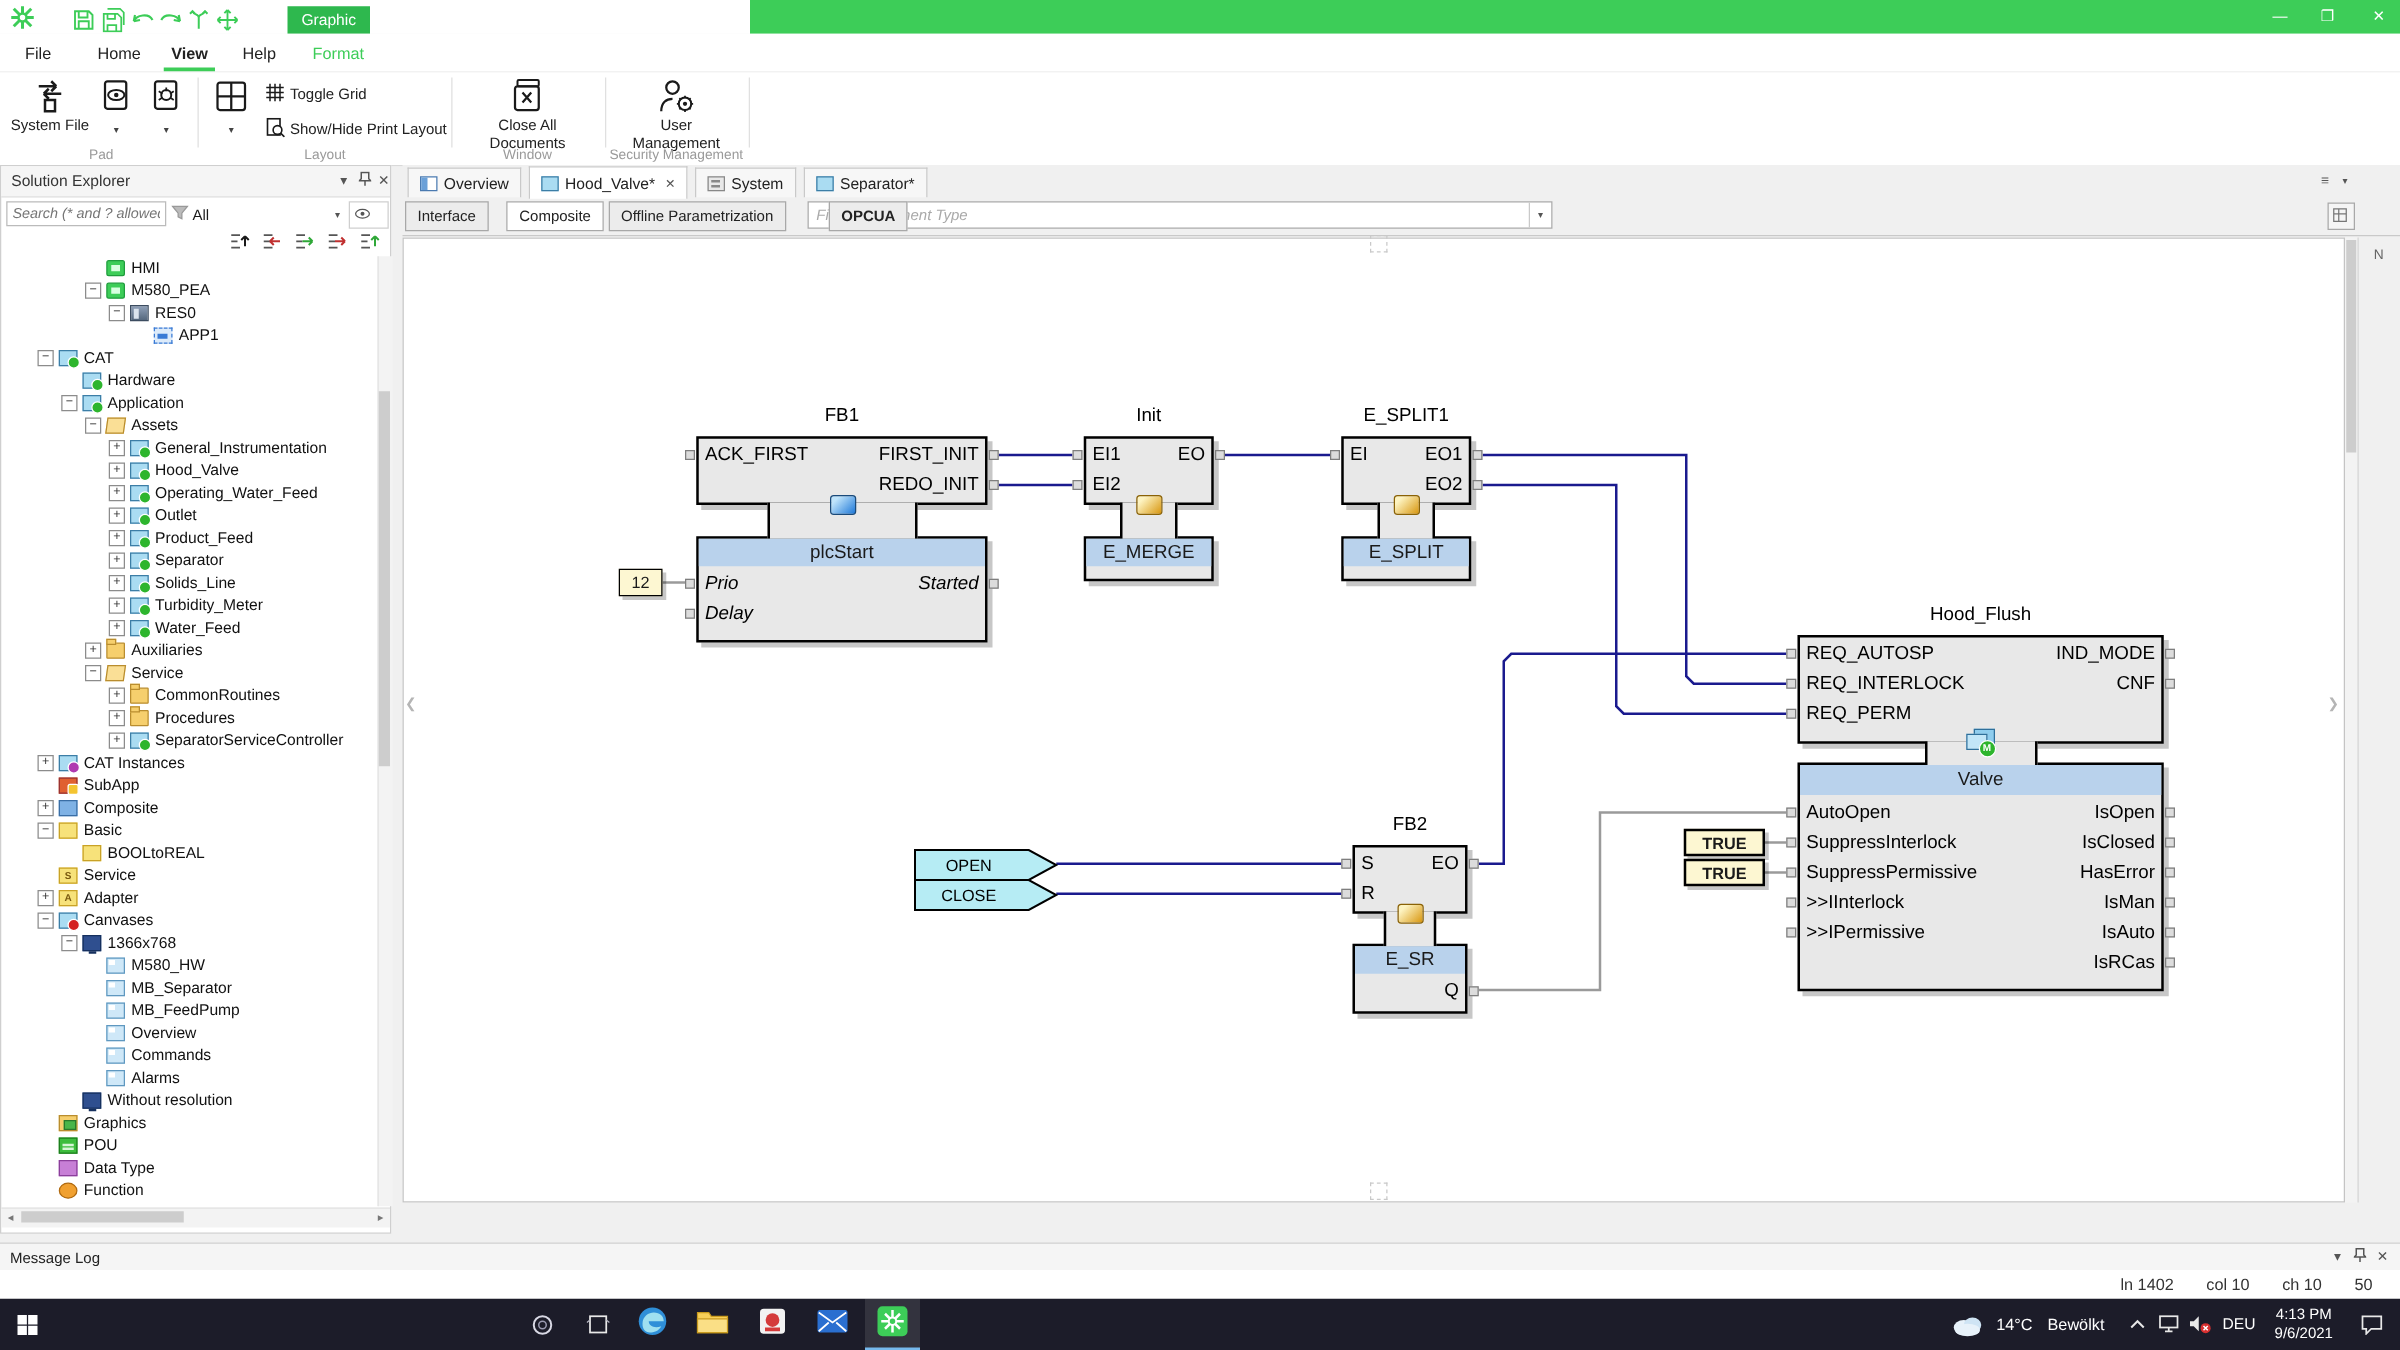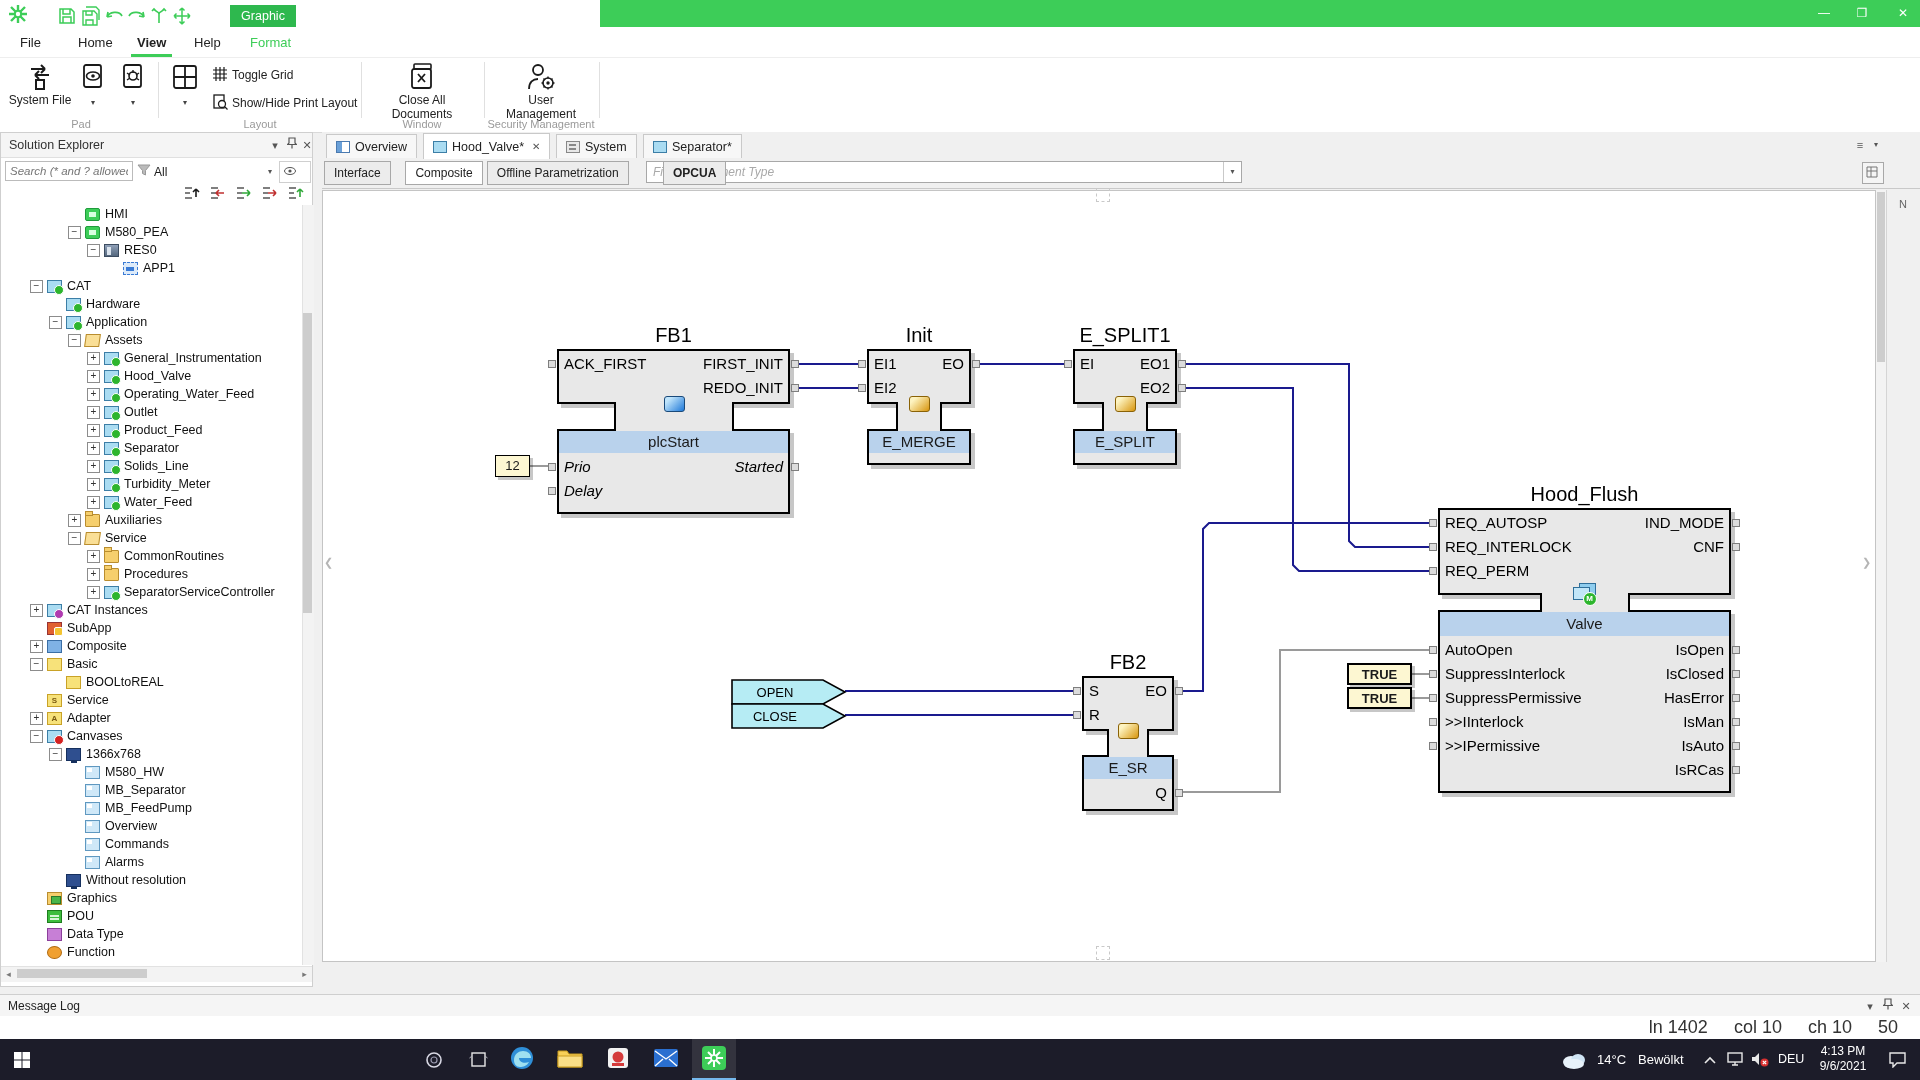"FB1" .fb-title { font-size: 20px -> 15px }
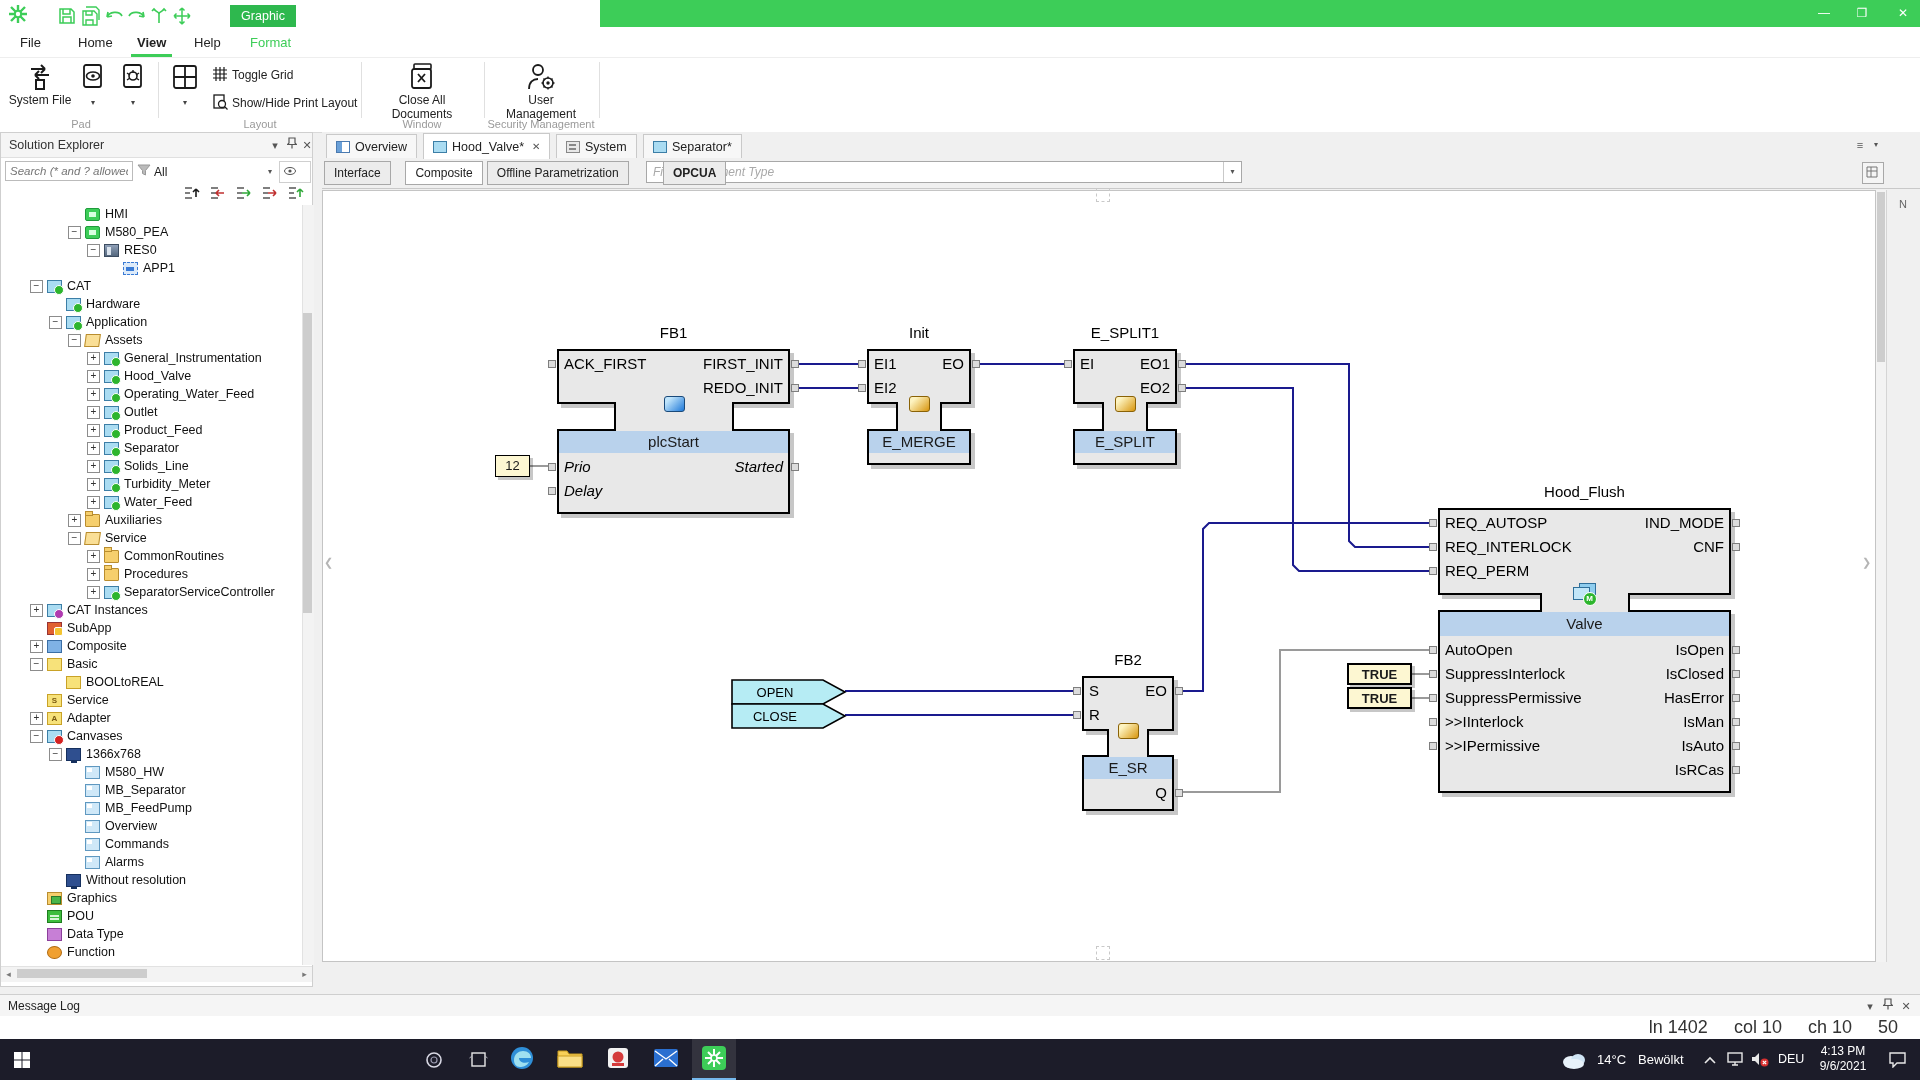"ln 1402" #status-right { font-size: 18px -> 13px }
